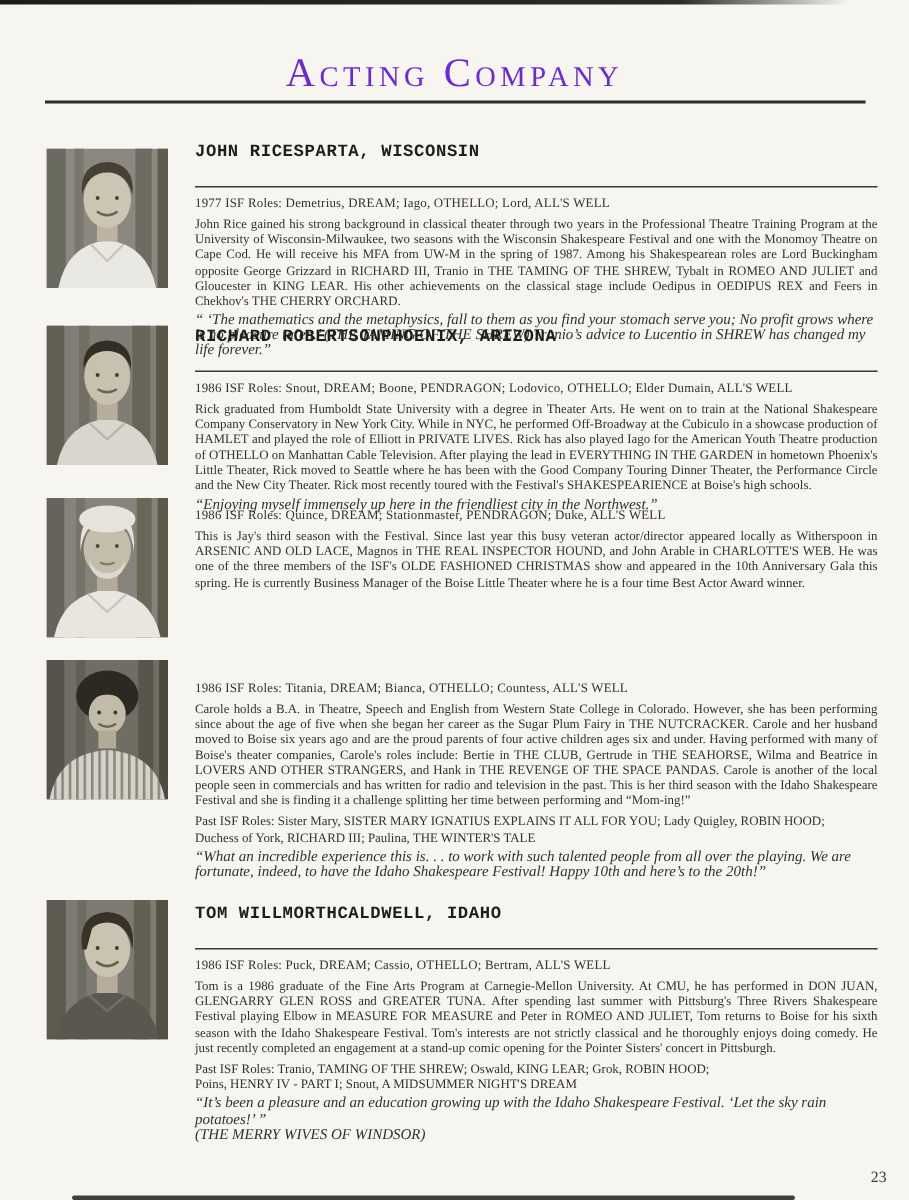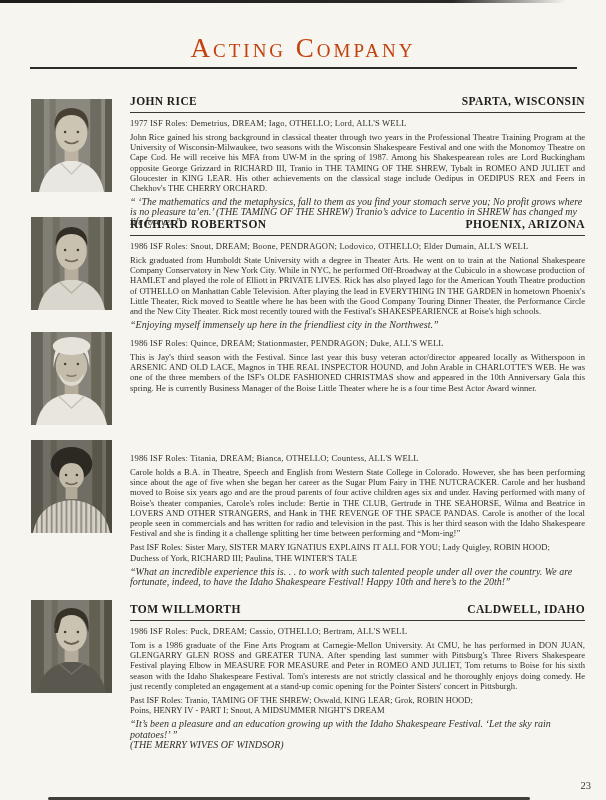"Acting Company" .masthead-title { color: #c2410c -> #6d28d9 }
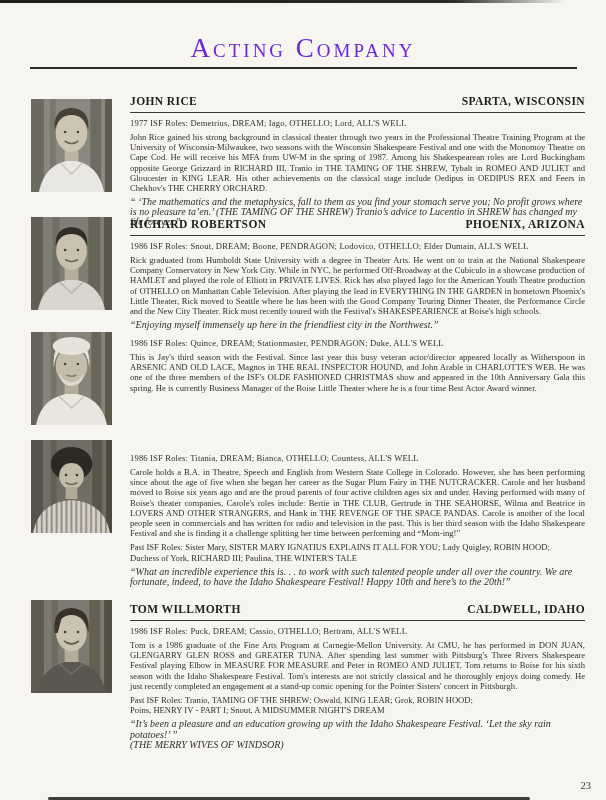"JOHN RICE" .name-row { font-family: none -> Liberation Mono, monospace; justify-content: space-between -> flex-start; padding-bottom: 5px -> 16px }
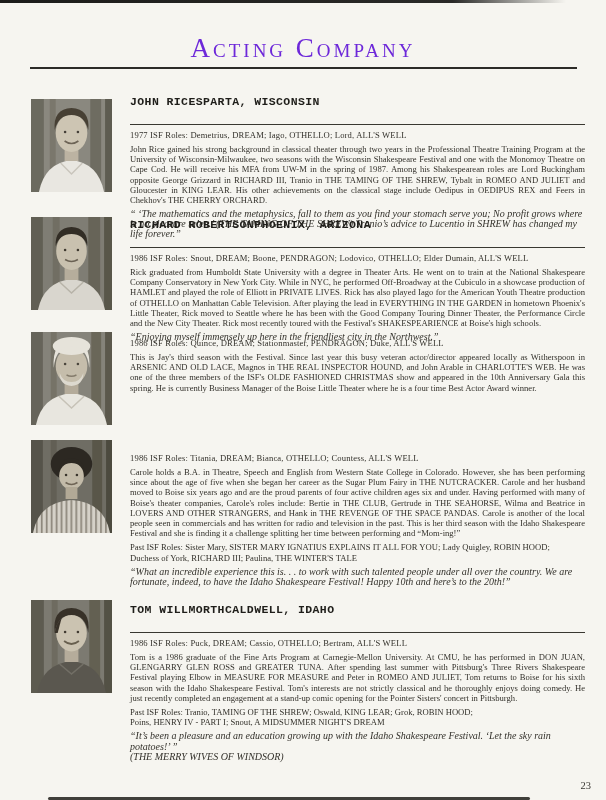"“What an incredible experience this" div.quote { text: under all over the country -> from all over the playing }
